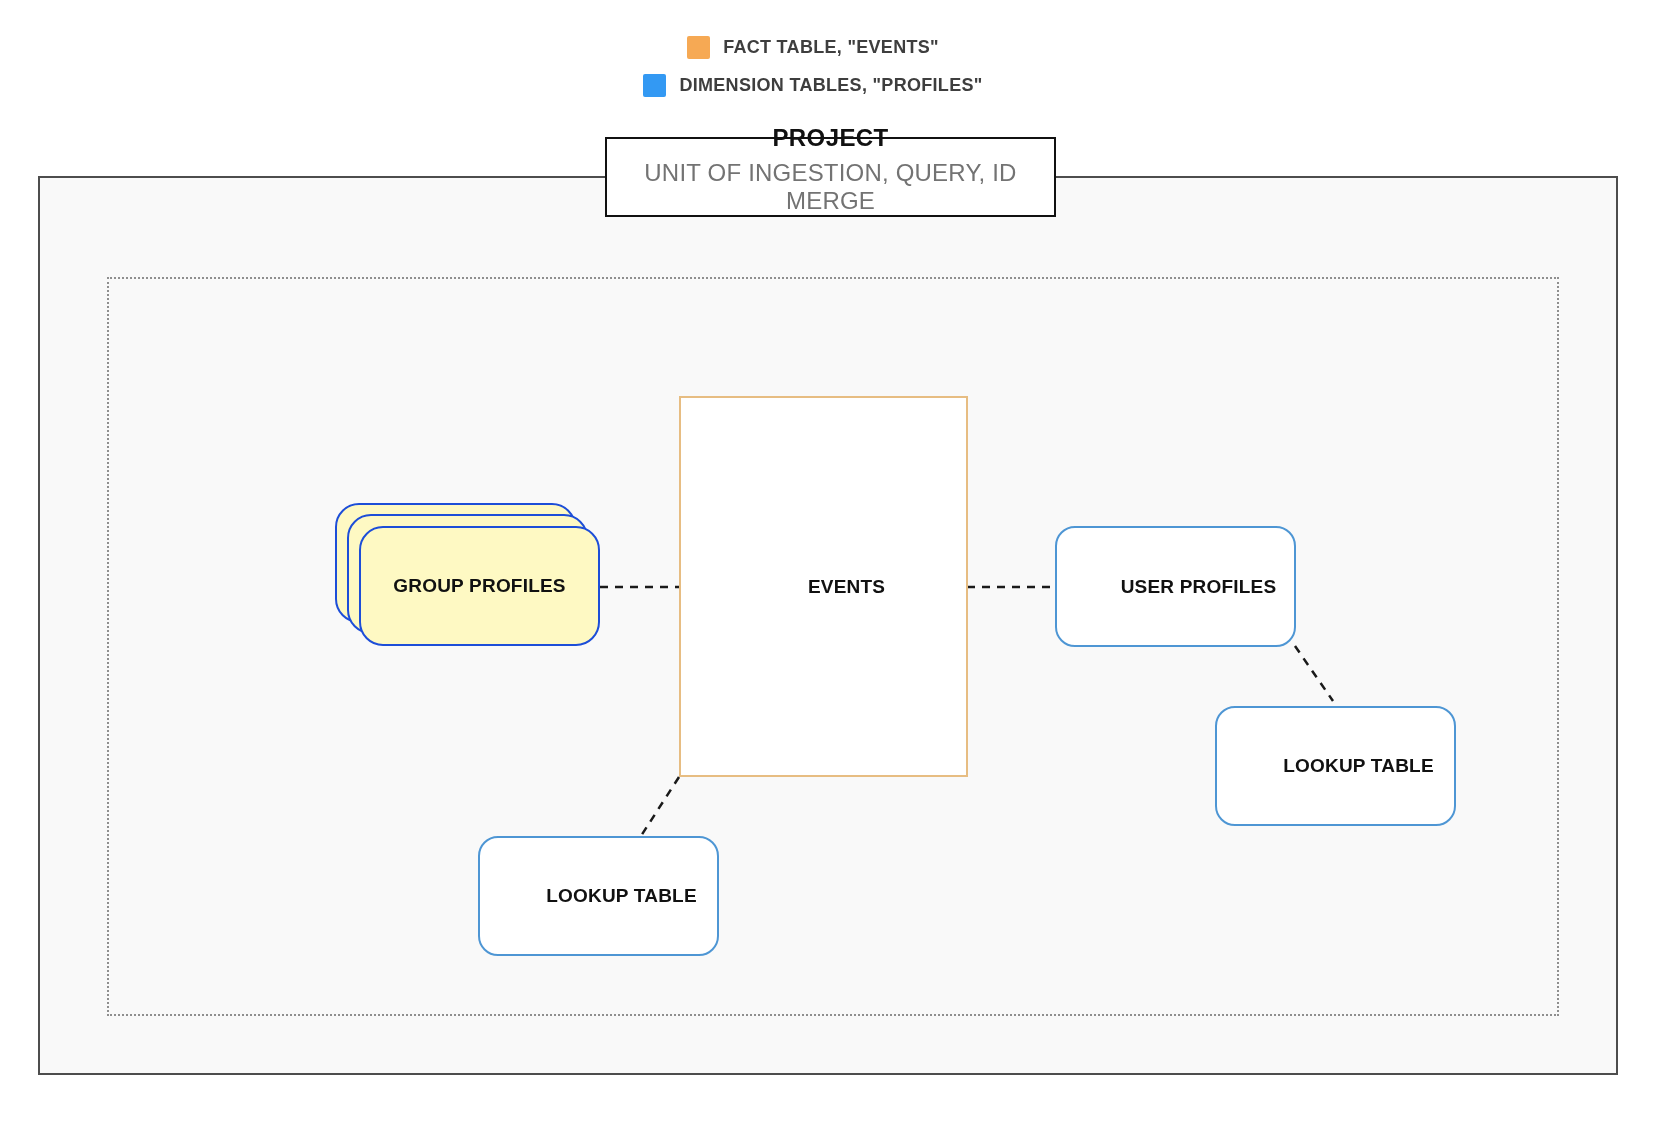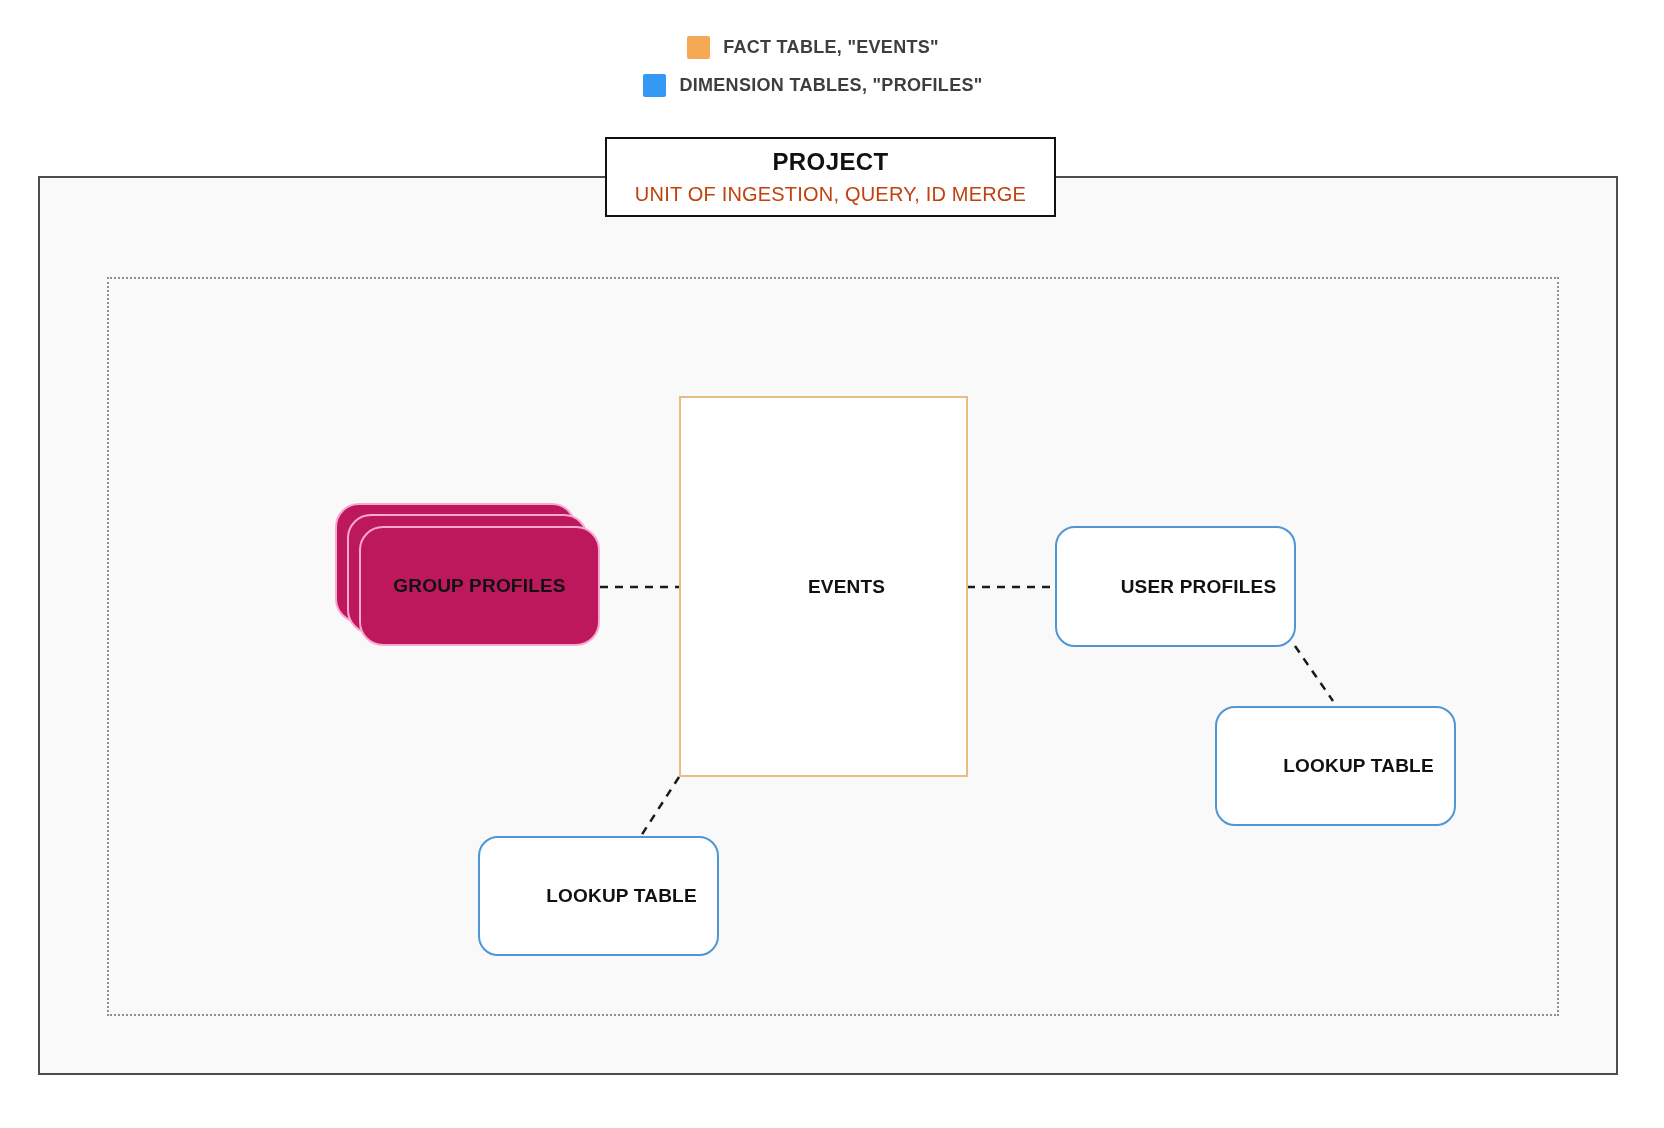"PROJECT" .label-box { justify-content: center -> flex-end }
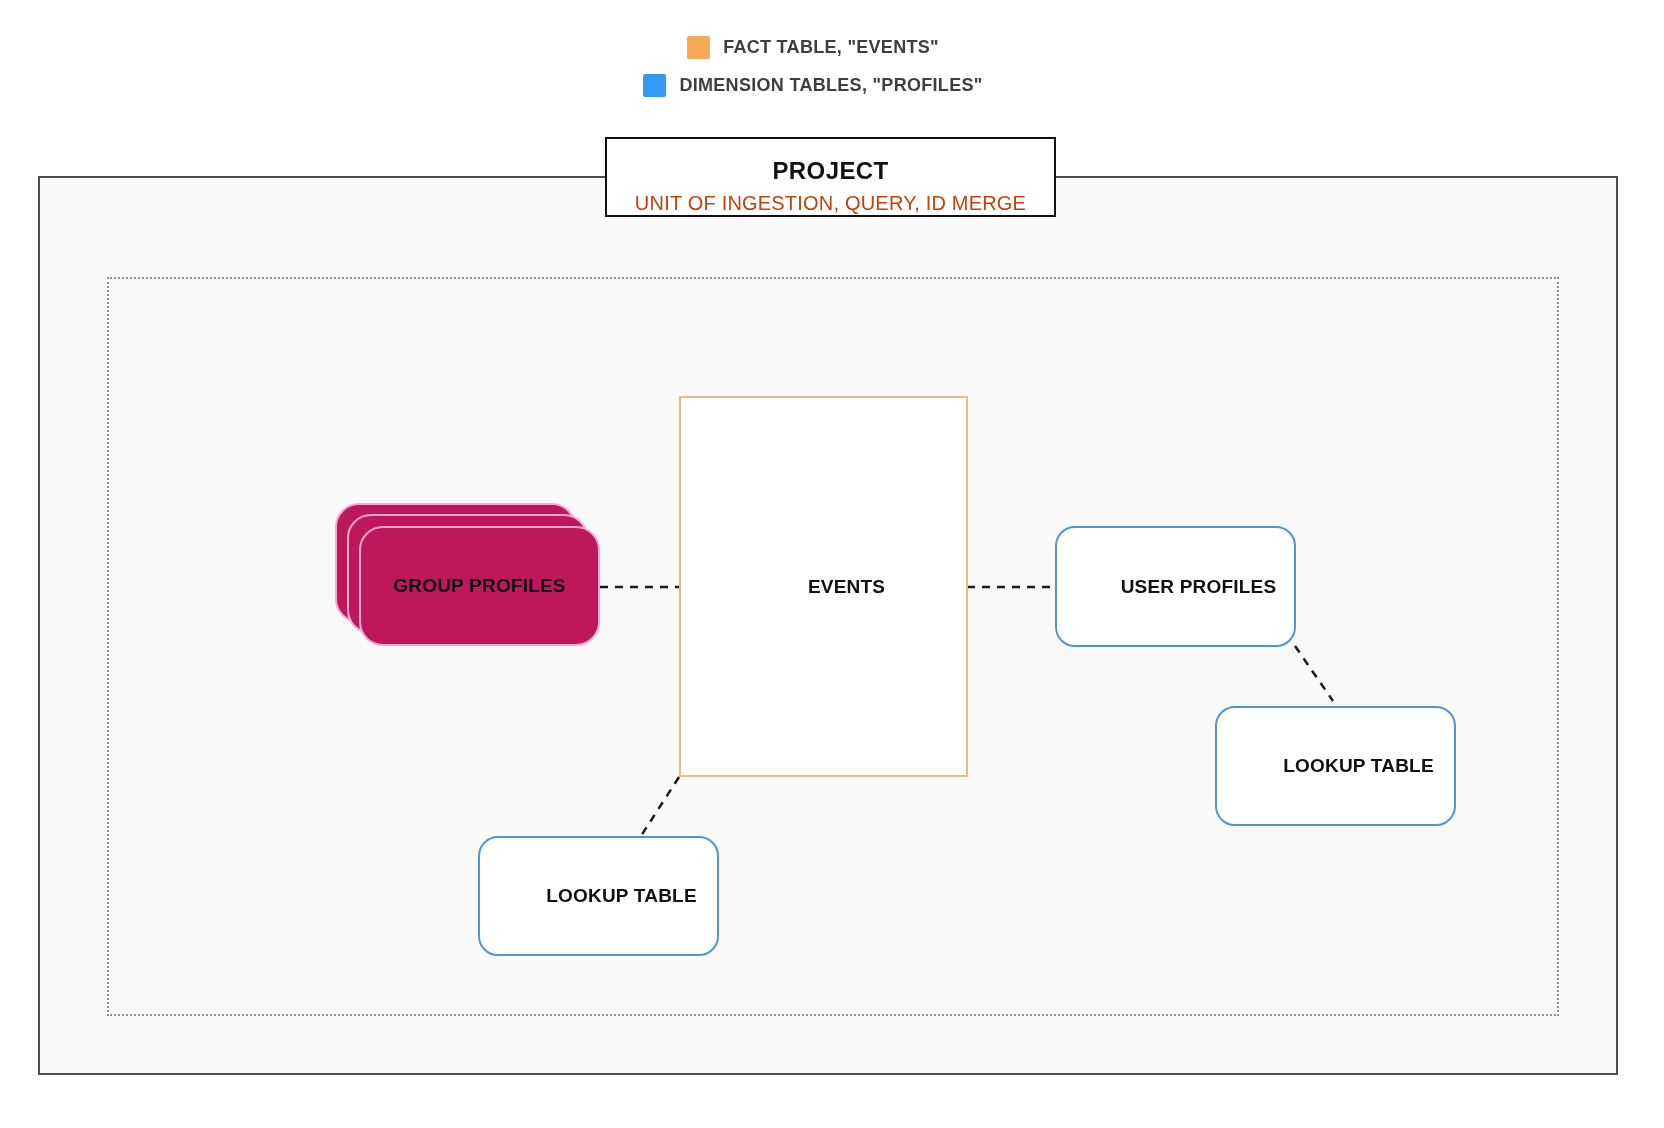"UNIT OF INGESTION, QUERY, ID" .project-box .box-subtitle { color: #c2410c -> #737373; font-size: 20px -> 24px }
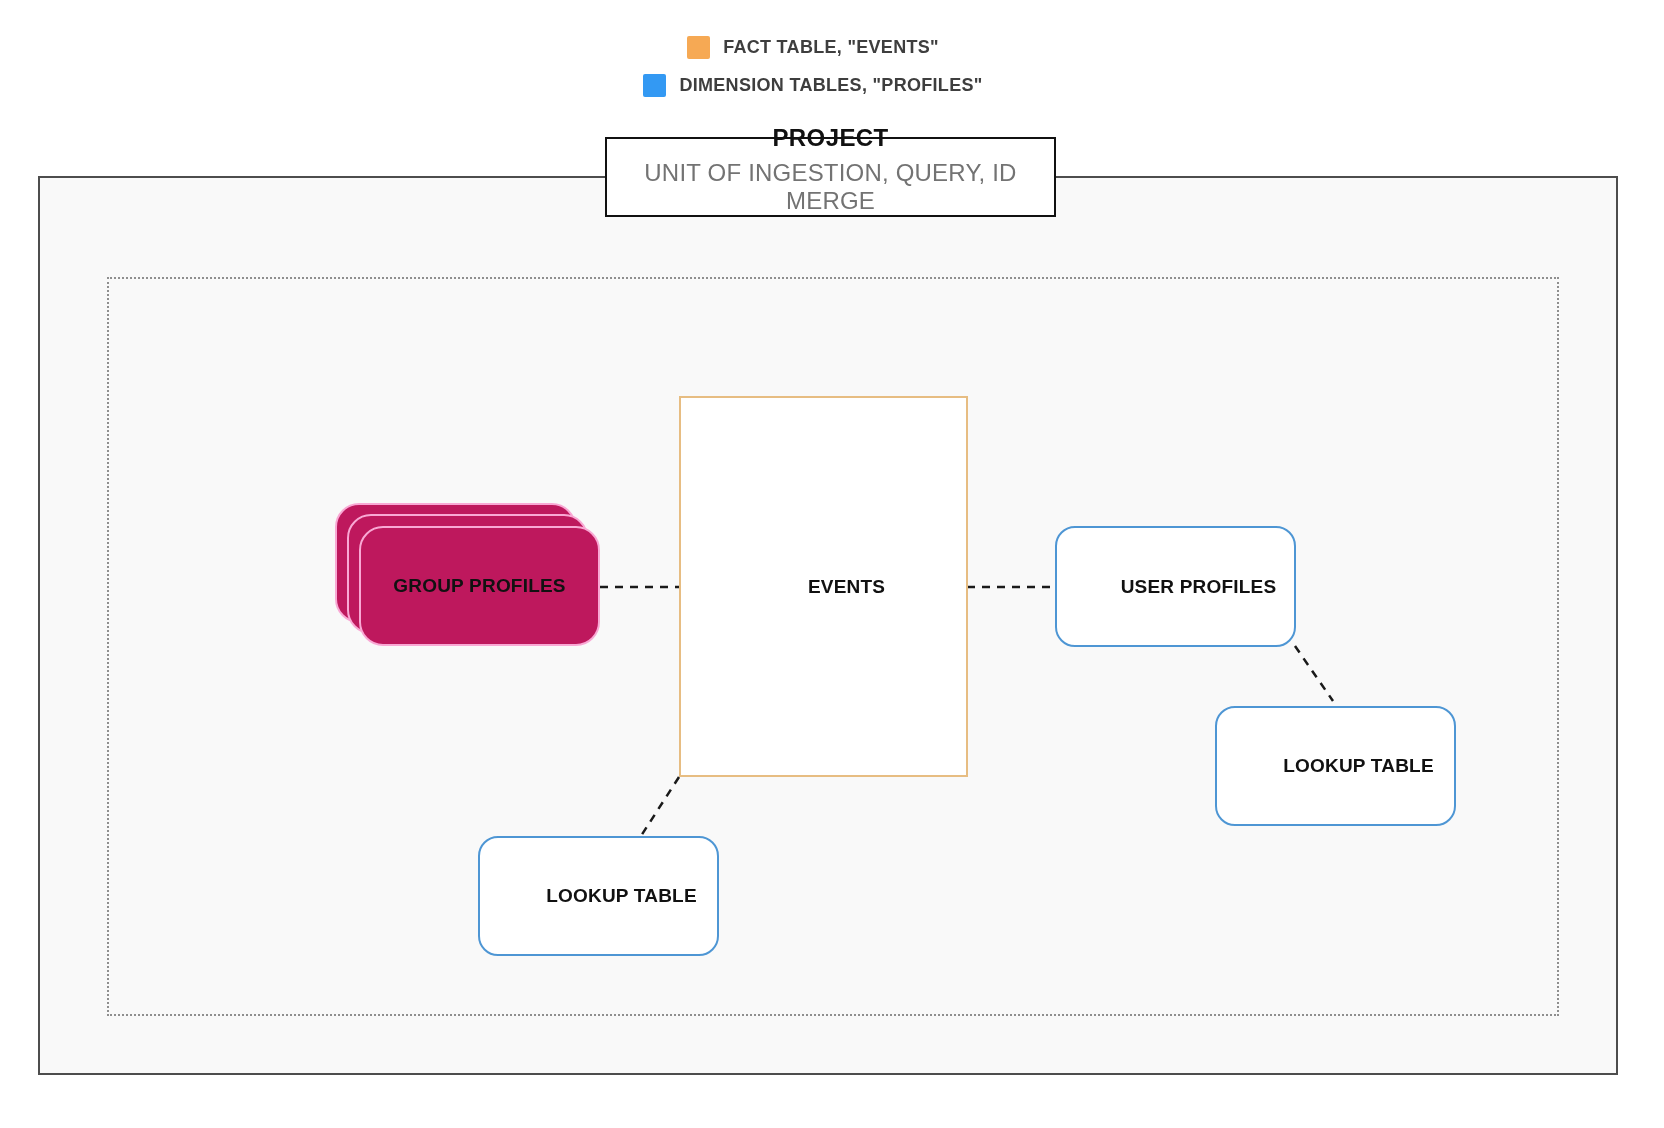"GROUP PROFILES" .stack-layer { background: #be185d -> #fef9c3; border: 2px solid #f9a8d4 -> 2px solid #1d4ed8 }
